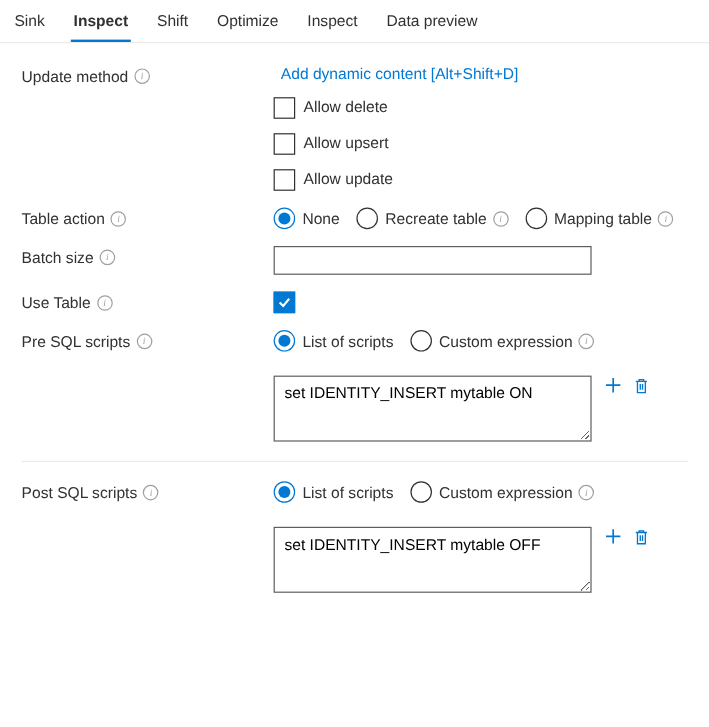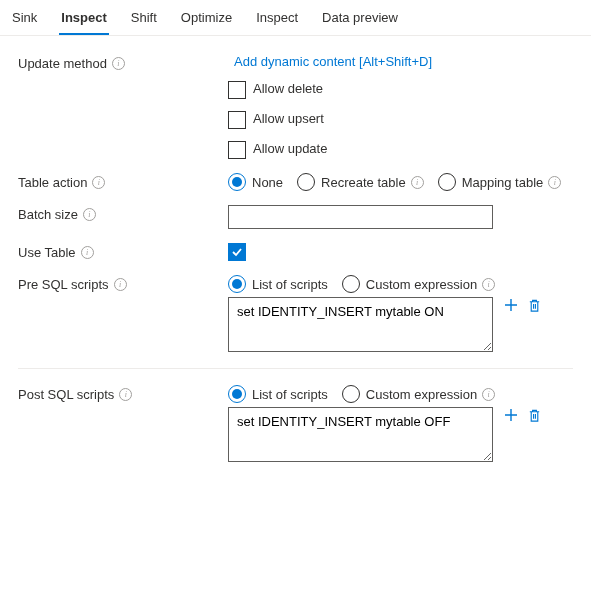"set IDENTITY_INSERT mytable ON" .textarea-row { margin-top: 4px -> 20px }
